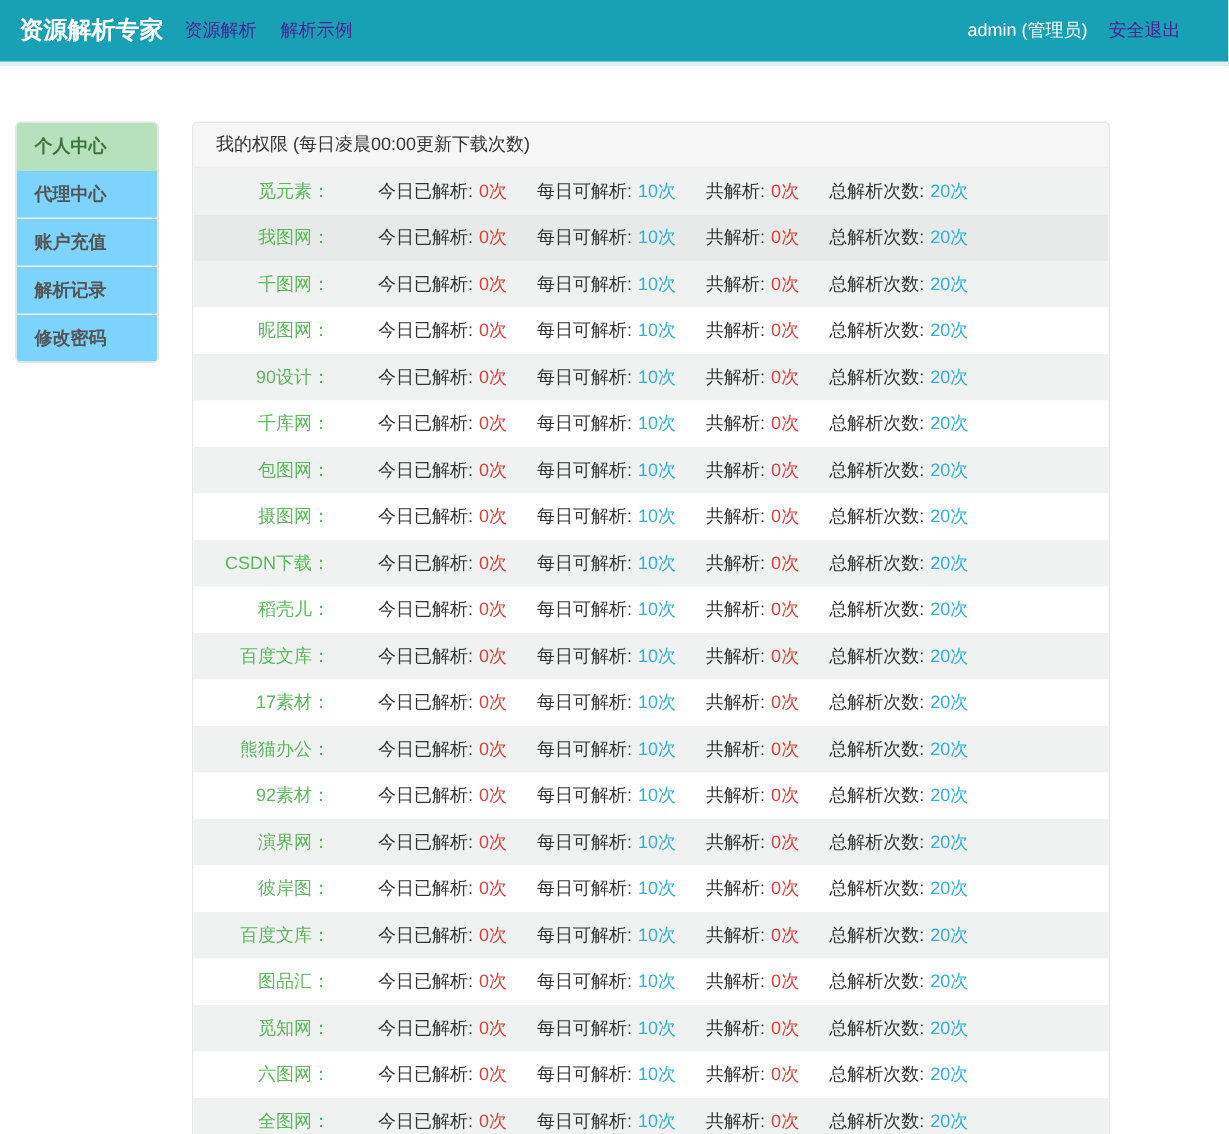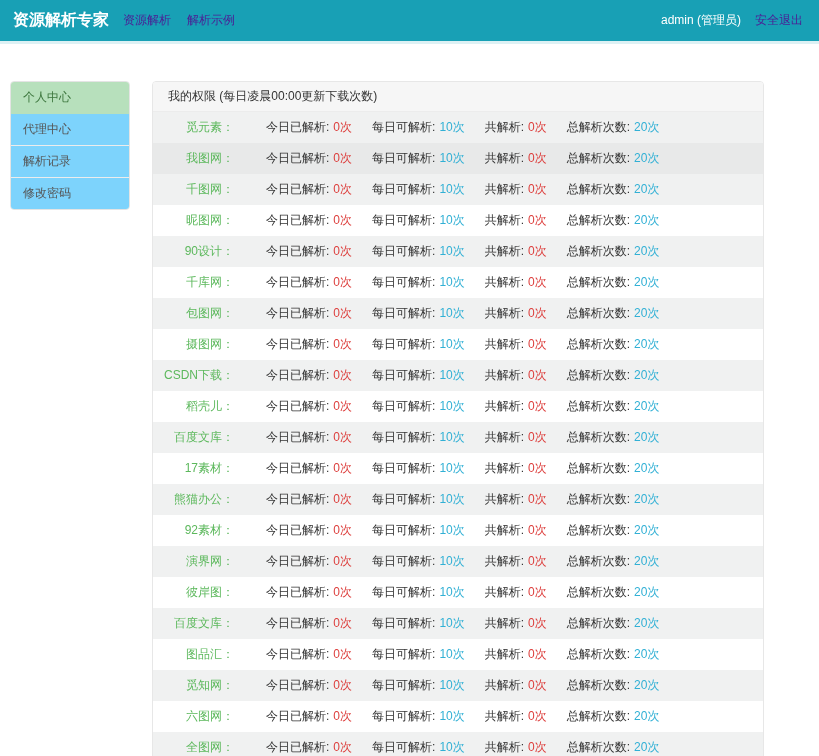"admin (管理员)" .nav-right { padding-right: 16px -> 32px }
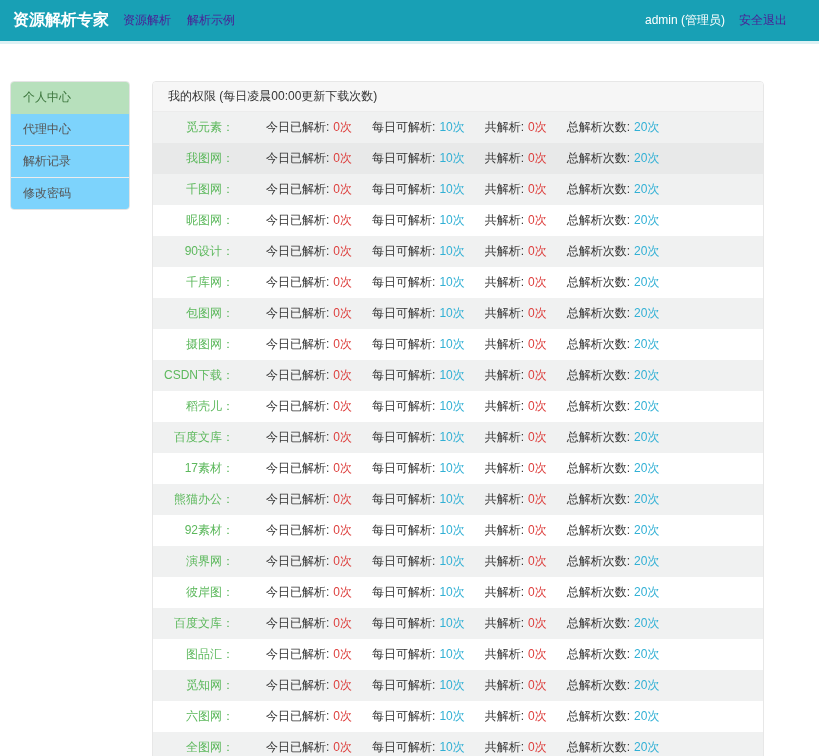"个人中心" .sidebar { font-weight: none -> bold; width: 120px -> 96px }
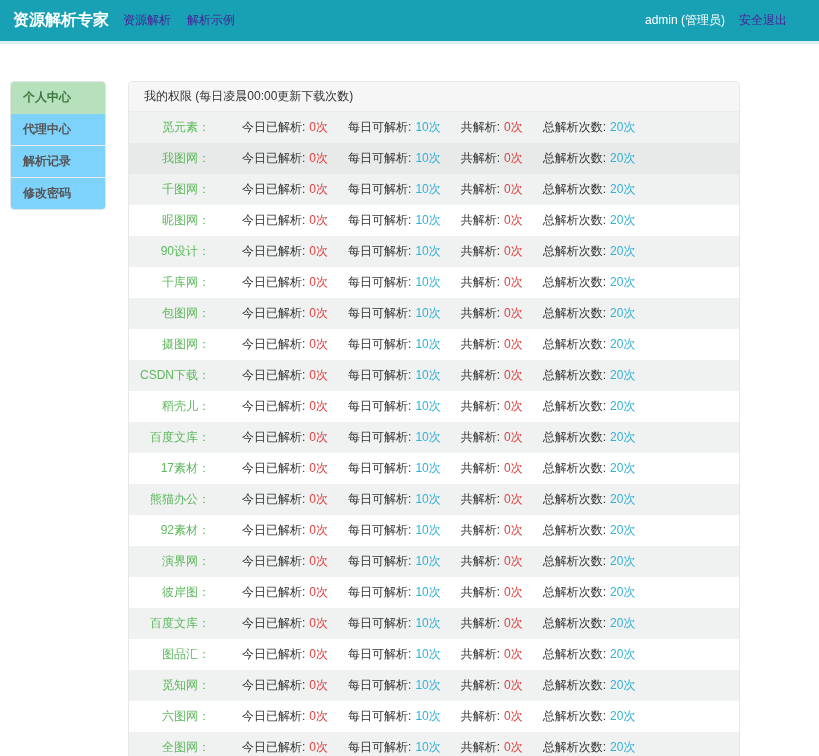"觅元素：" .row-item { padding: 9px 5px -> 9px 15px }
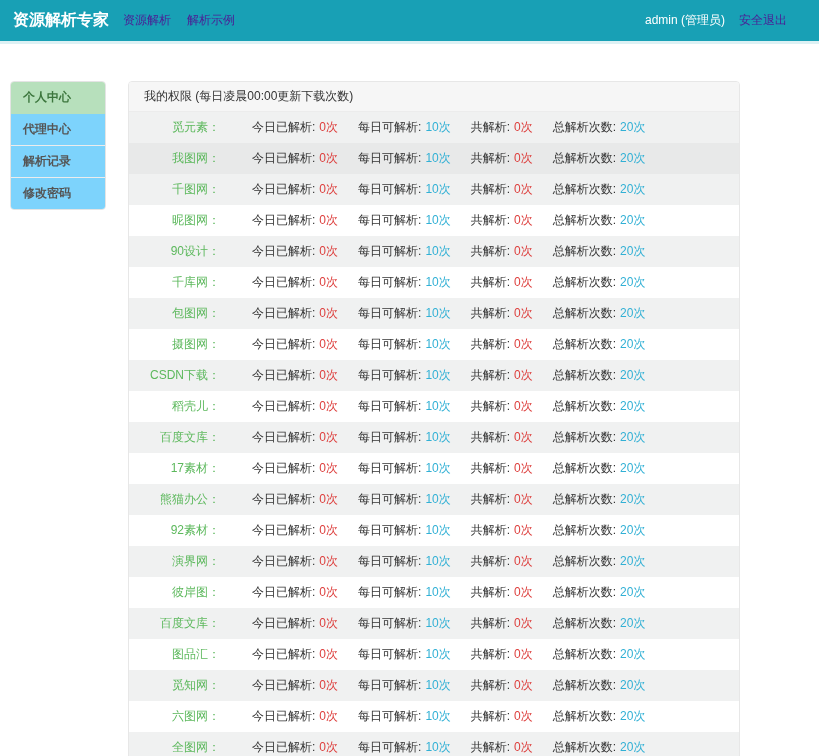"账户充值" a.sg-item { html: none -> <a>账户充值</a> }
